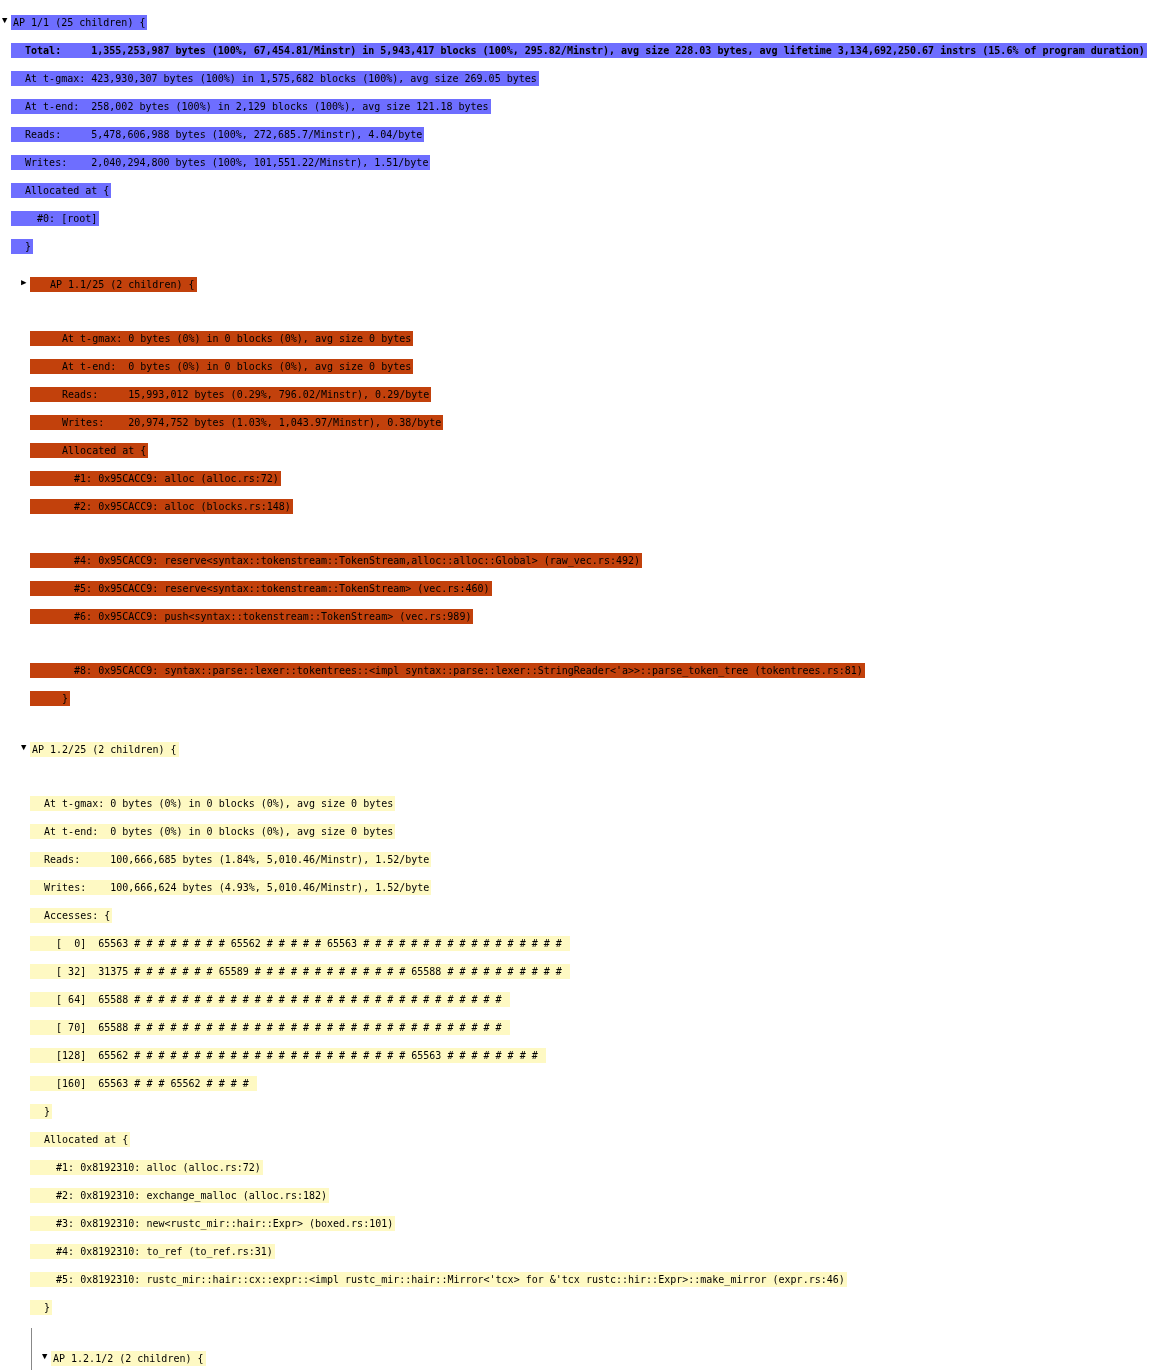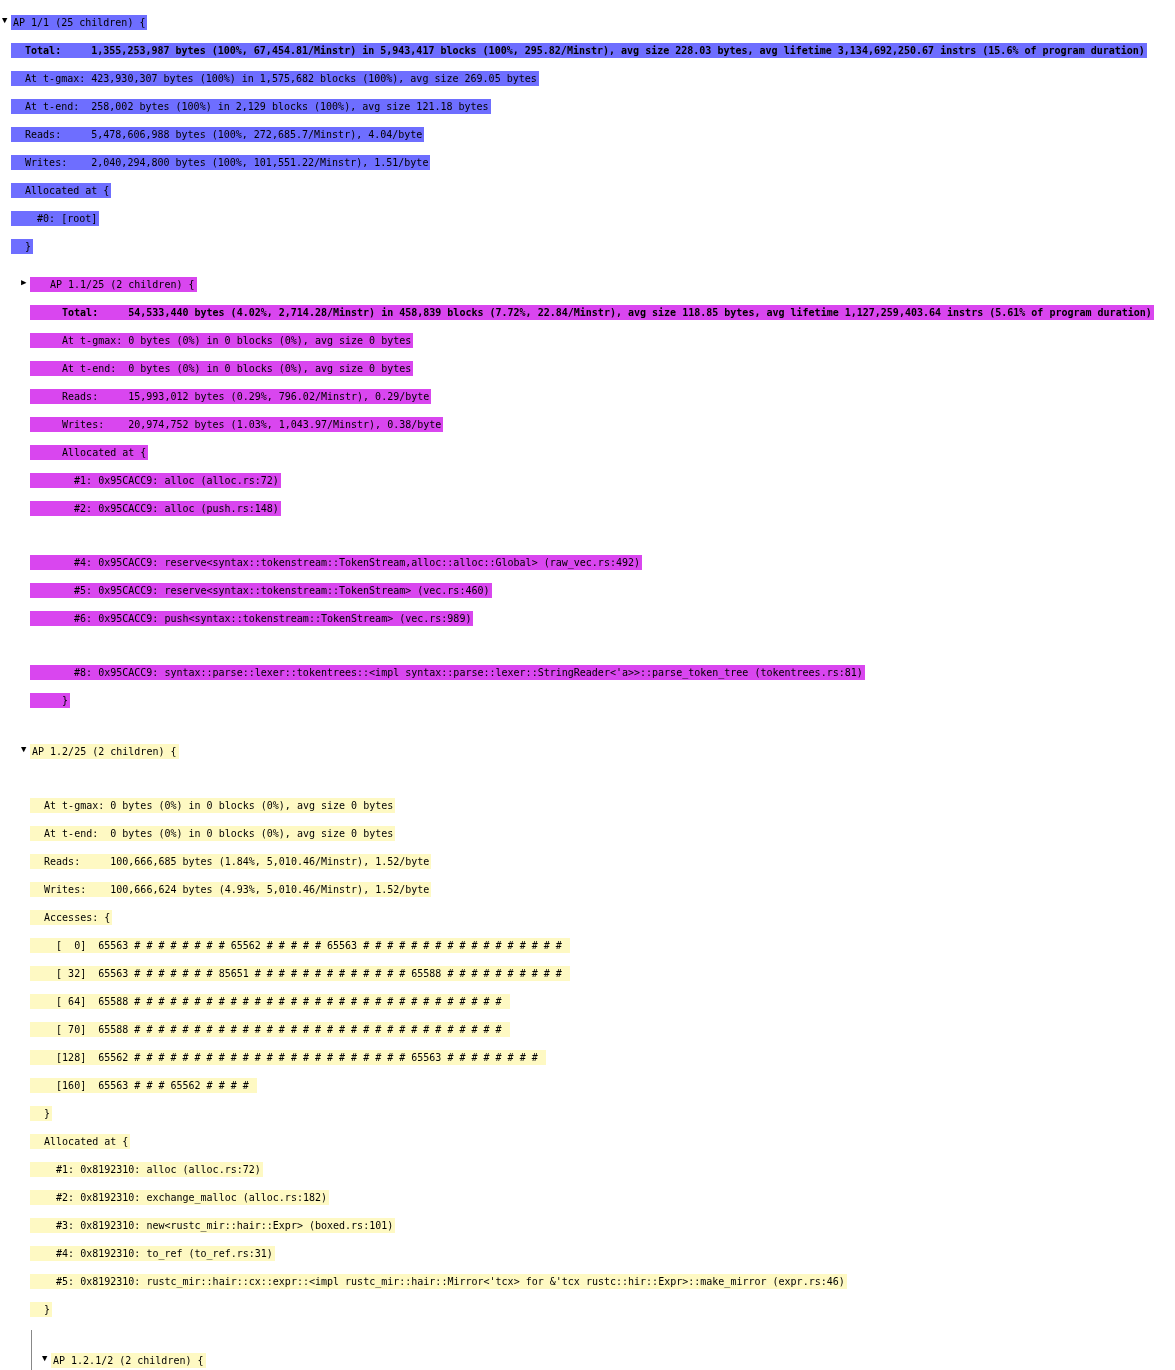"AP 1.1/25 (2 children) {" .c-yellow { background: #d946ef -> #c2410c }
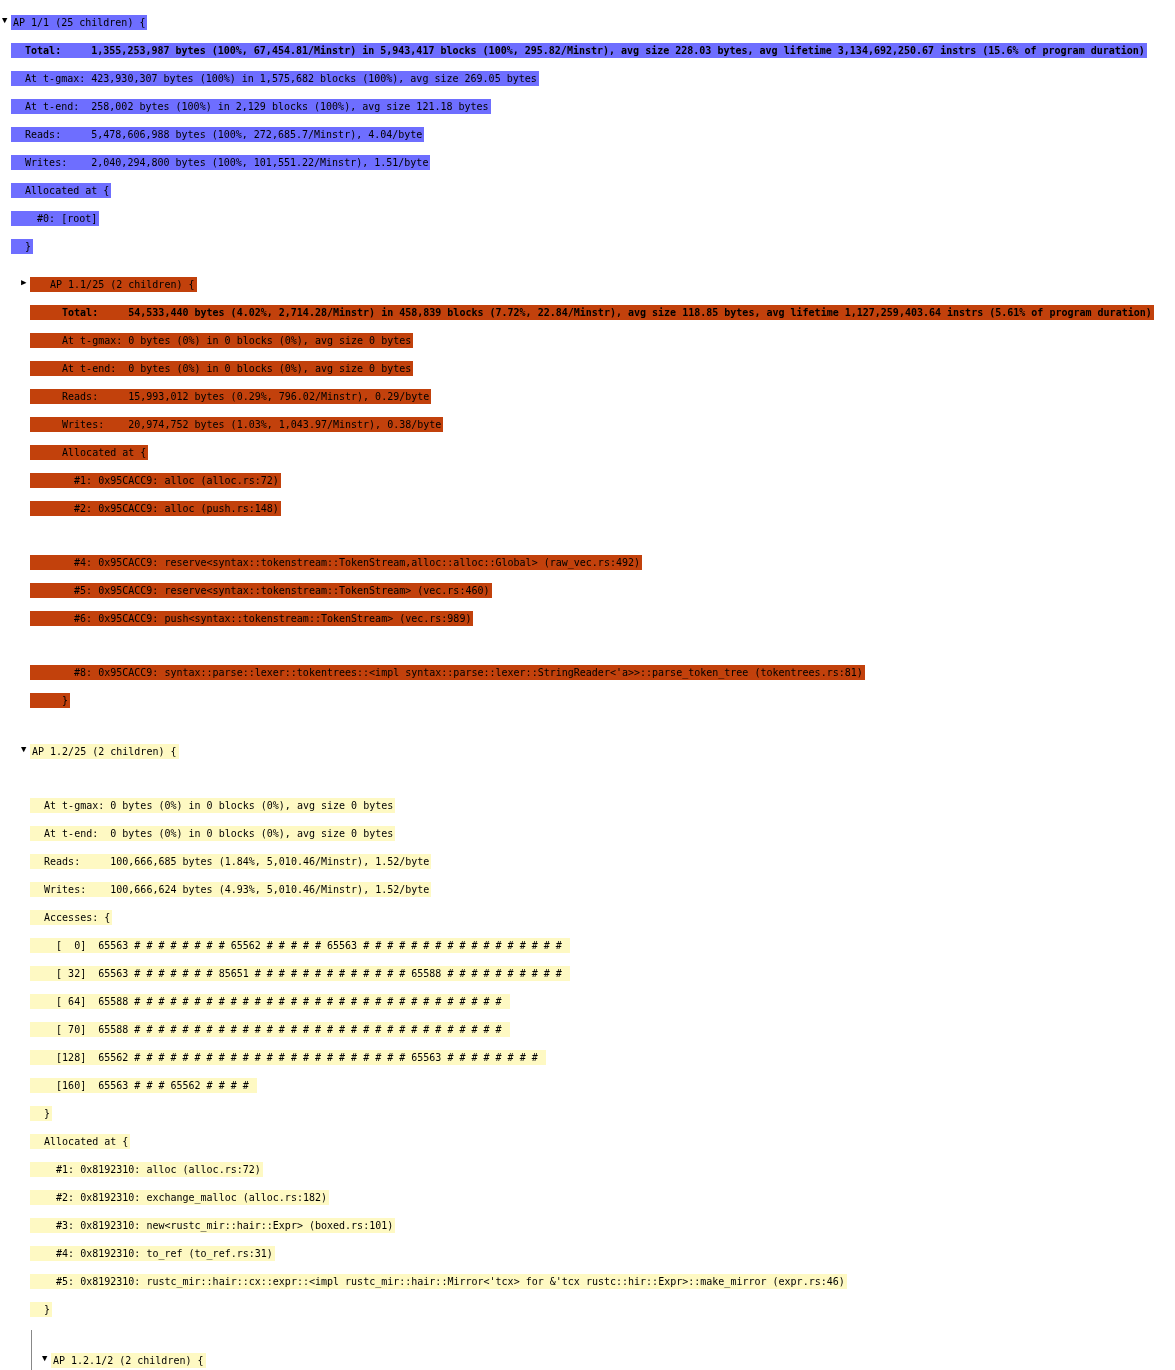"Total: 54,533,440 bytes (4.02%," span.blk { html: <span><span> Total: 54,533,440 bytes (4.02%, 2,714.28/Minstr) in 458,839 blocks (7.72%, 22.84/Minstr), avg size 118.85 bytes, avg lifetime 1,127,259,403.64 instrs (5.61% of program duration)</span></span> -> none }
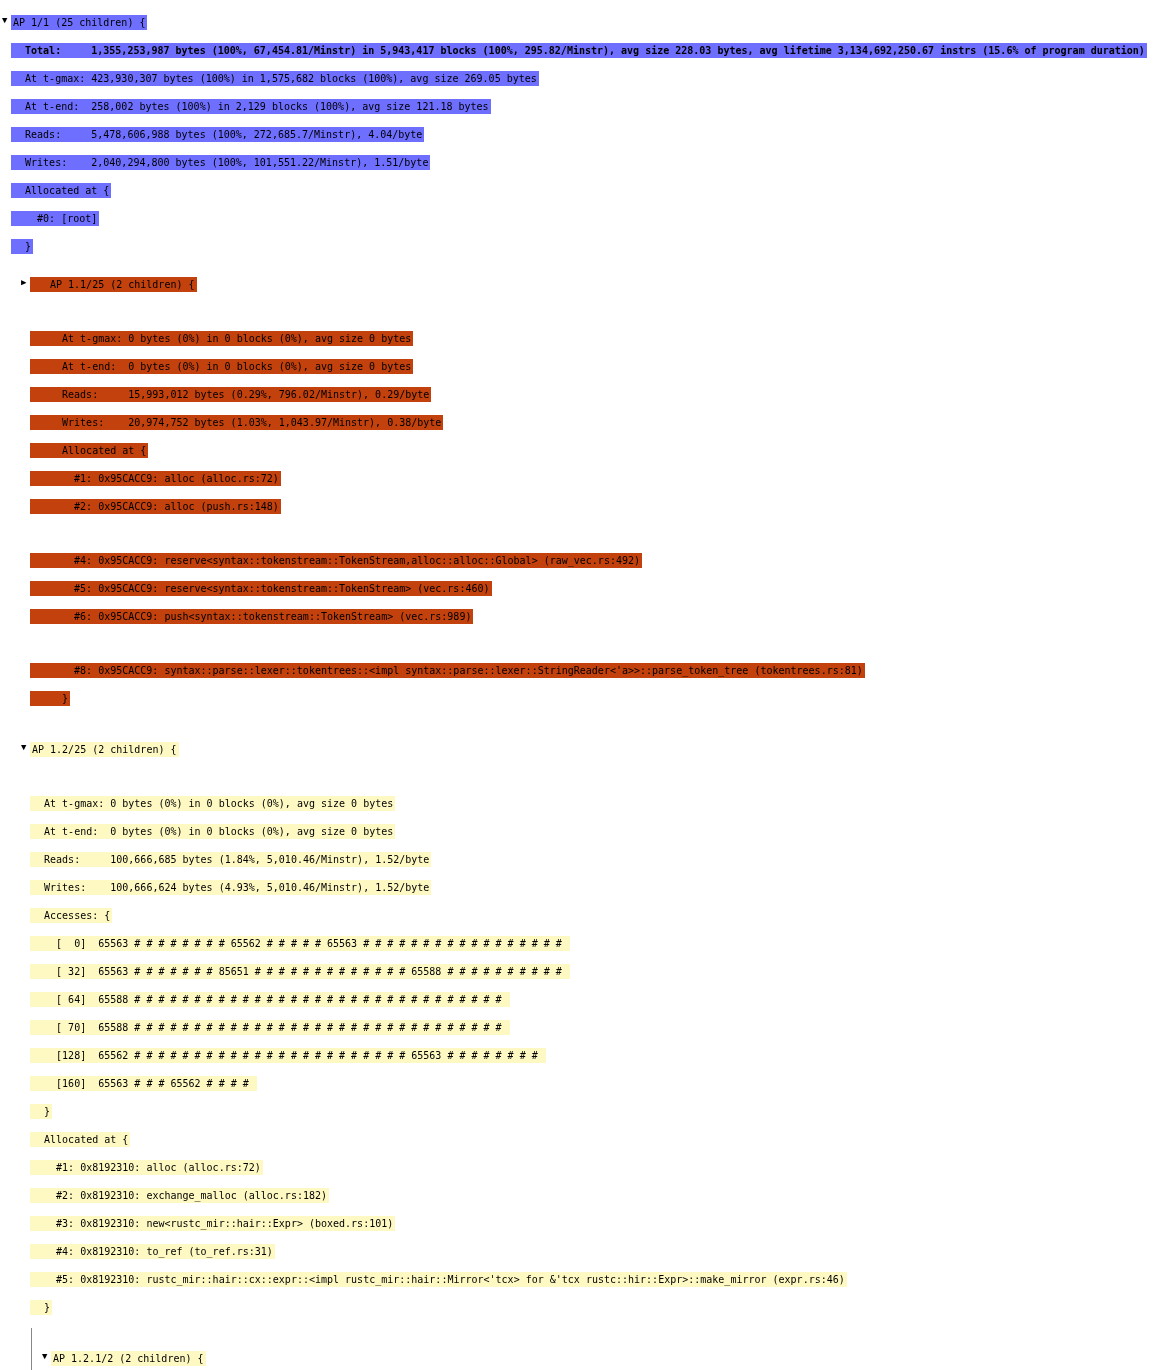"#2: 0x95CACC9: alloc (push.rs:148)" span.blk { text: push.rs:148 -> blocks.rs:148 }
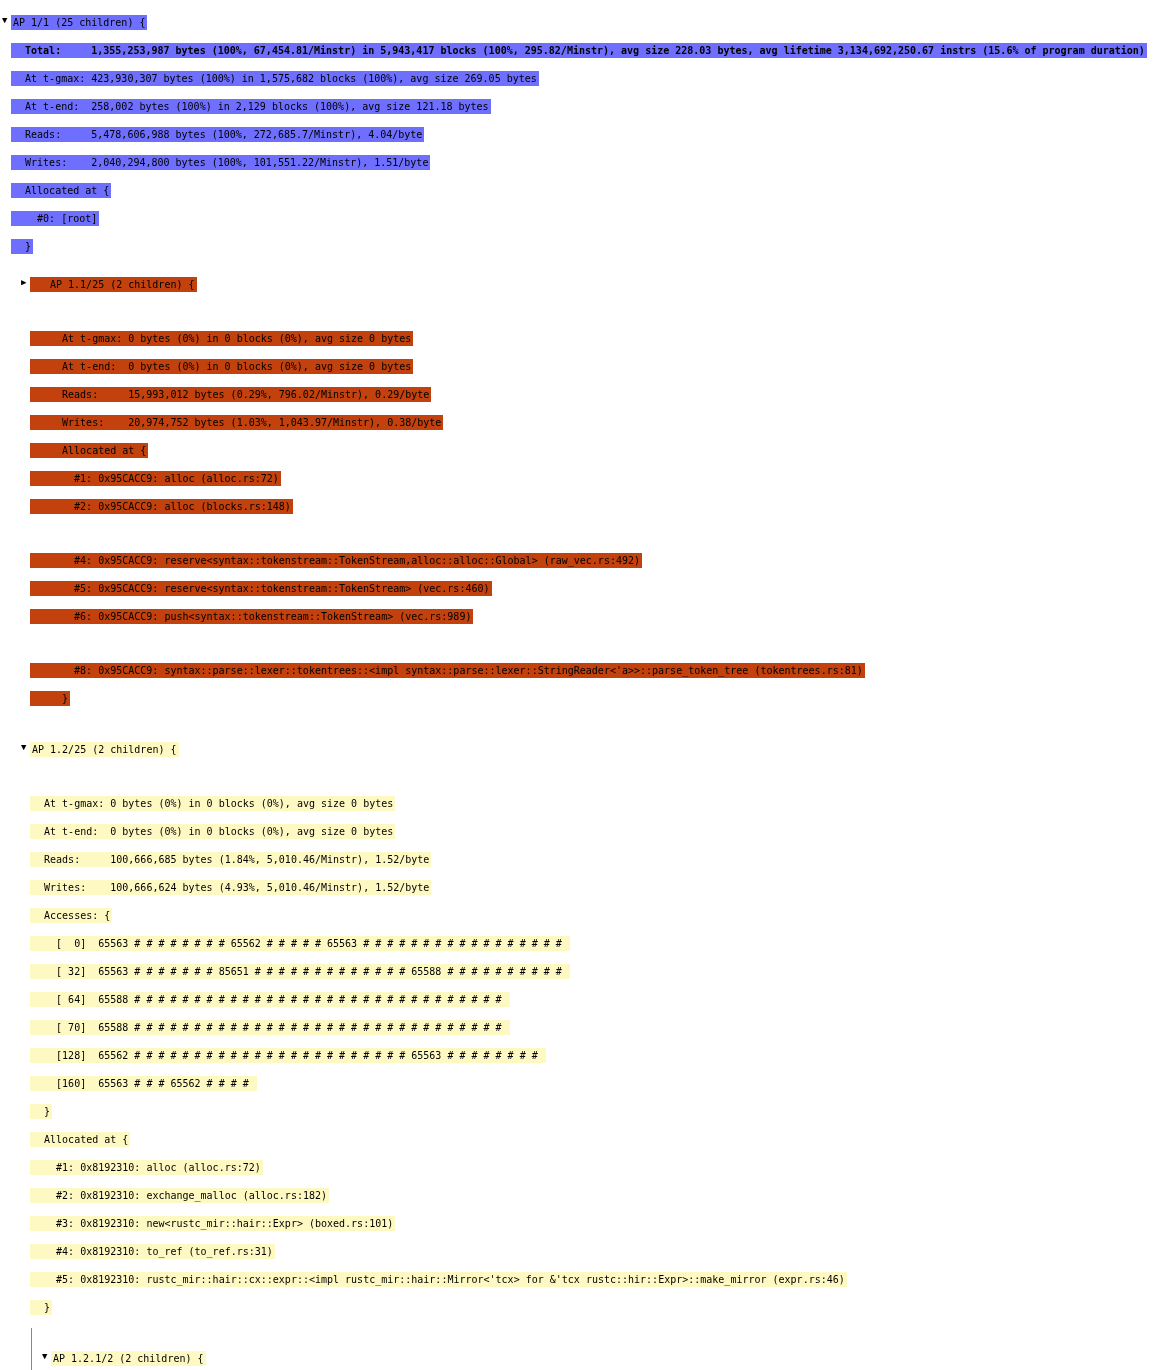"[ 32] 65563 # #" span.blk { text: 65563 # # # # # # # 85651 -> 31375 # # # # # # # 65589 }
